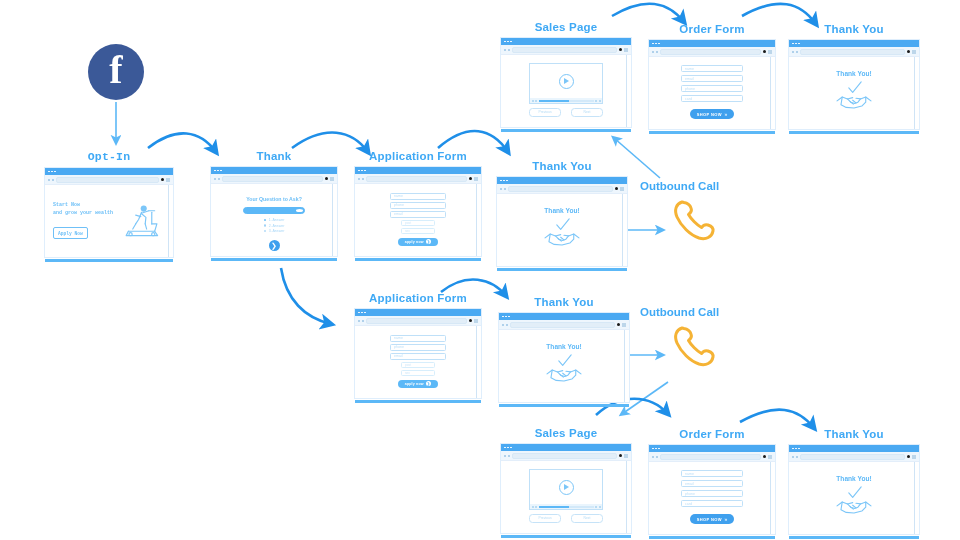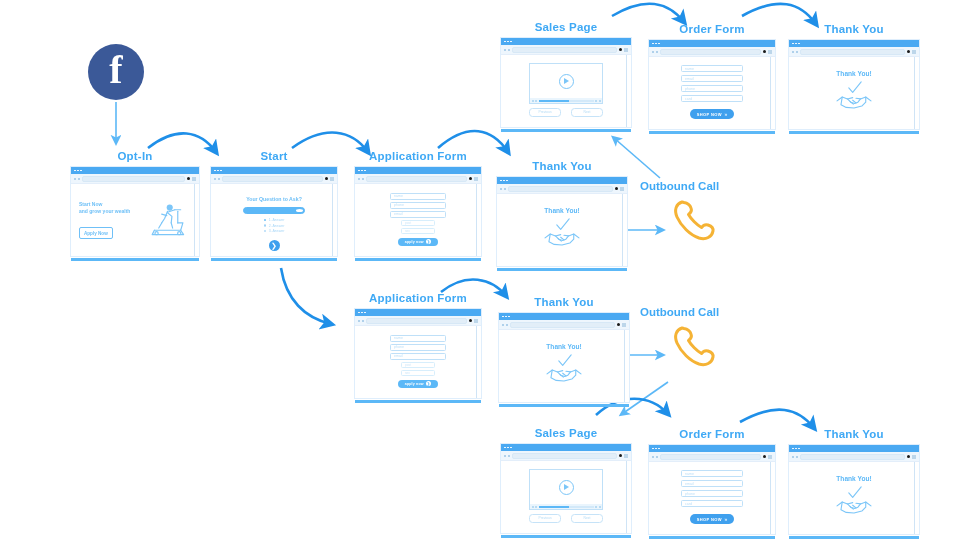"Opt-In" div.node { font-family: none -> Liberation Mono, monospace; left: 58px -> 32px }
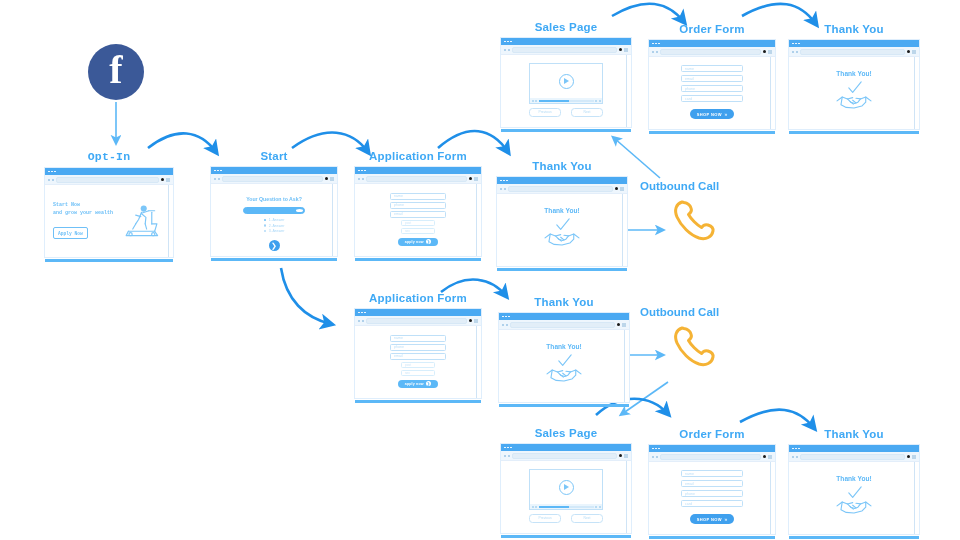"Start" div.node-title { text: Start -> Thank }
